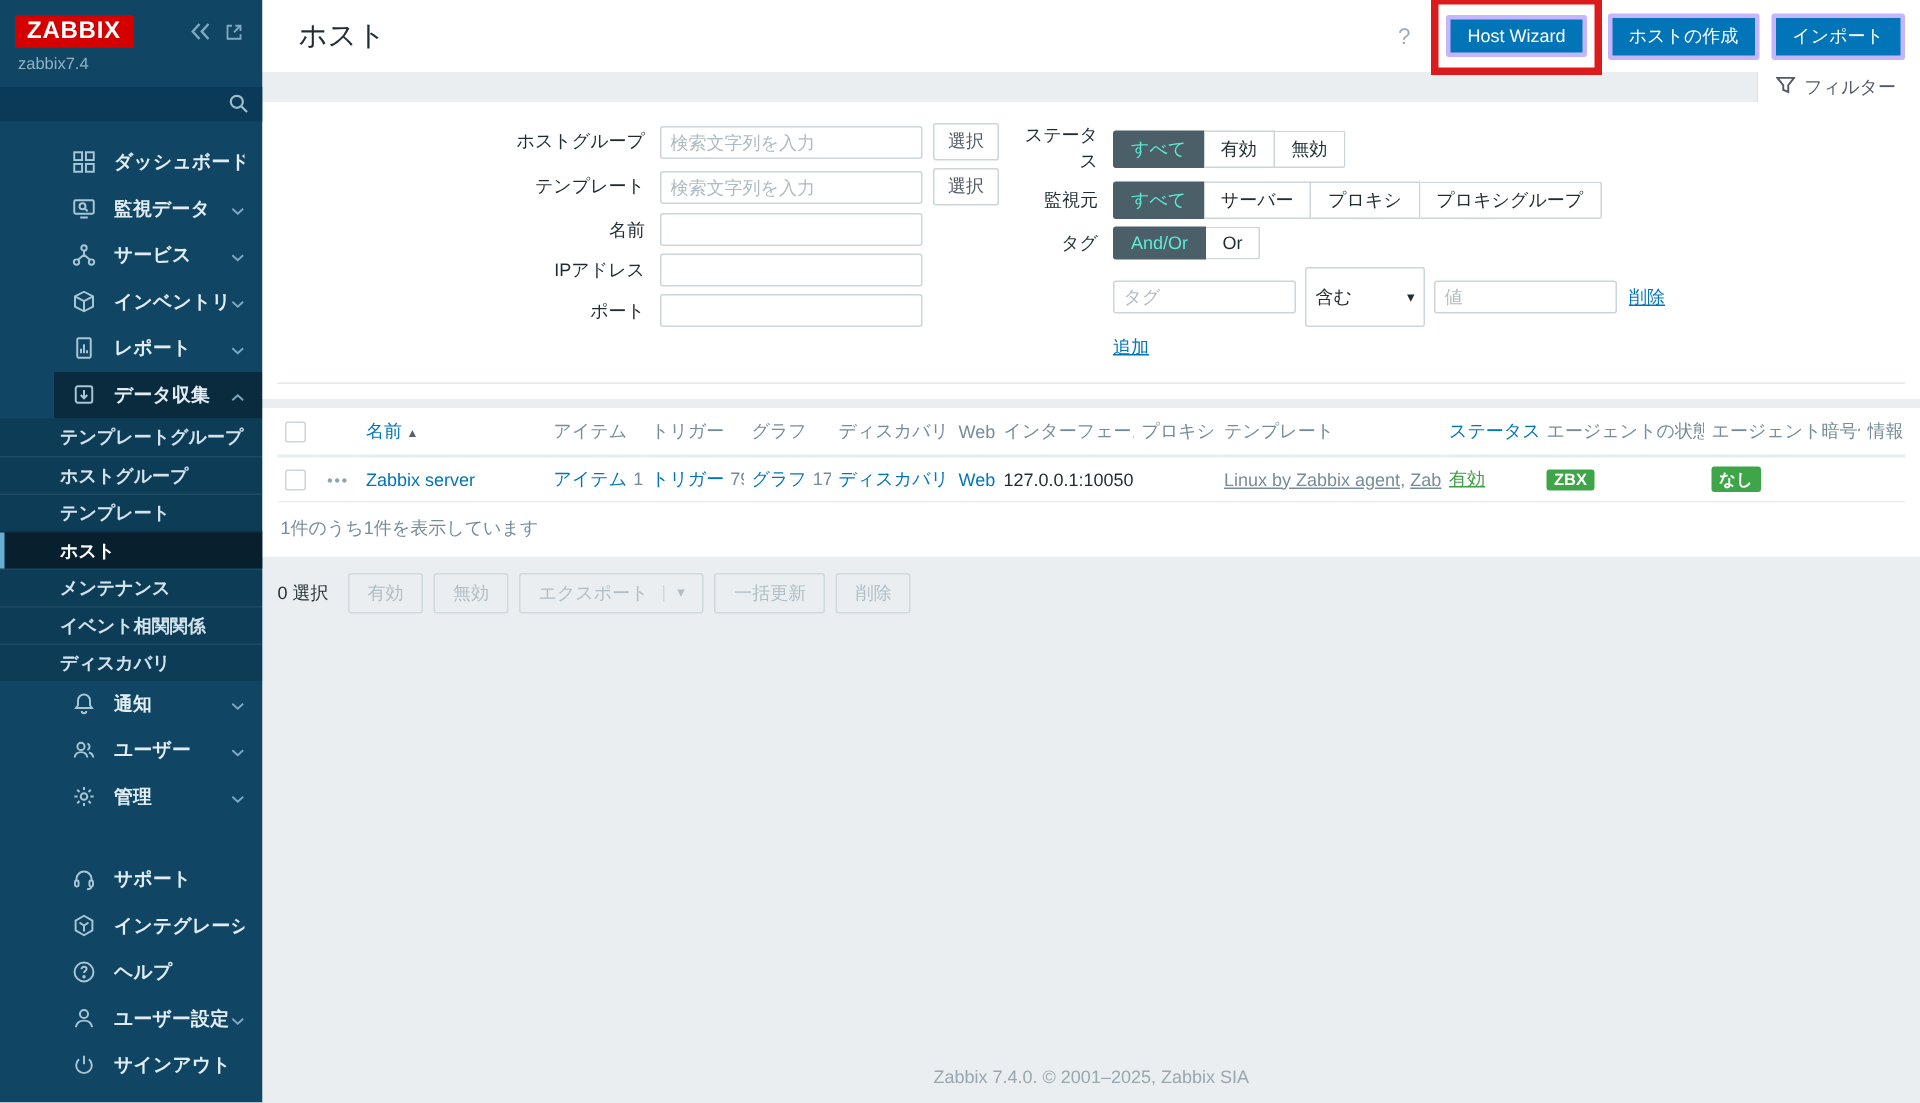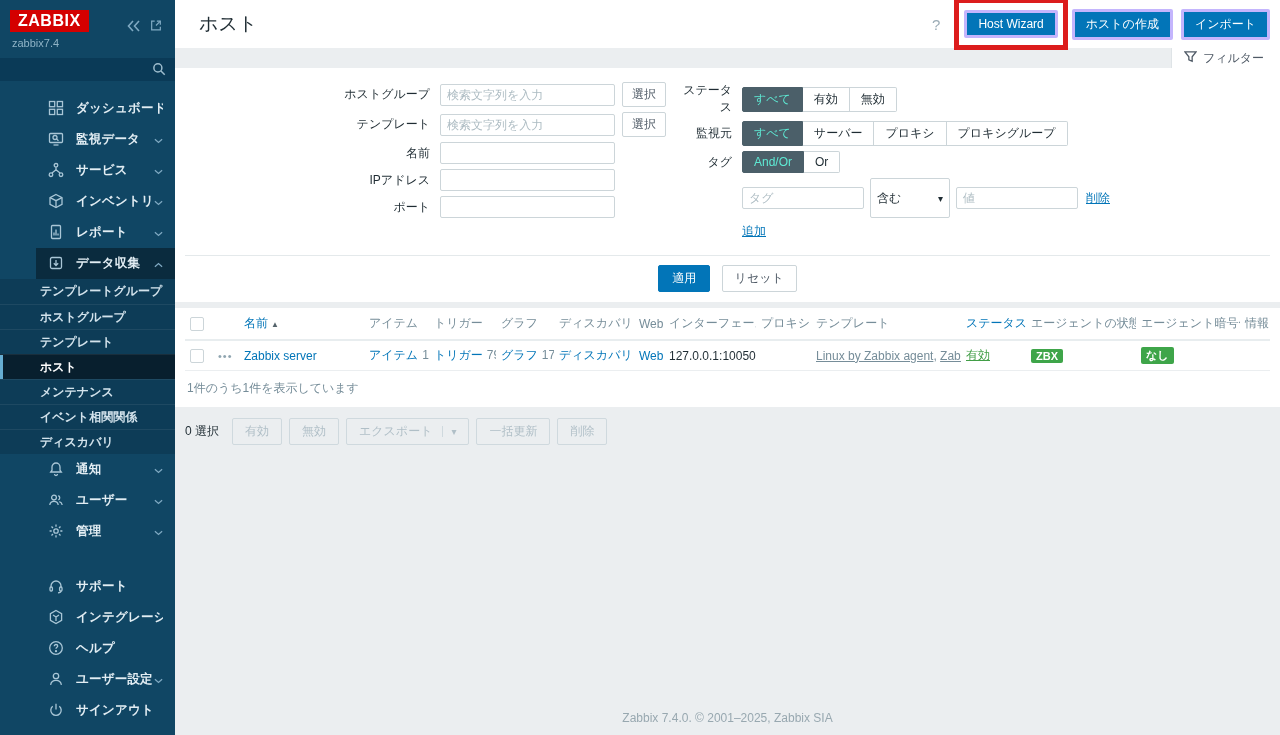"ZABBIX" .logo-row { align-items: flex-end -> center }
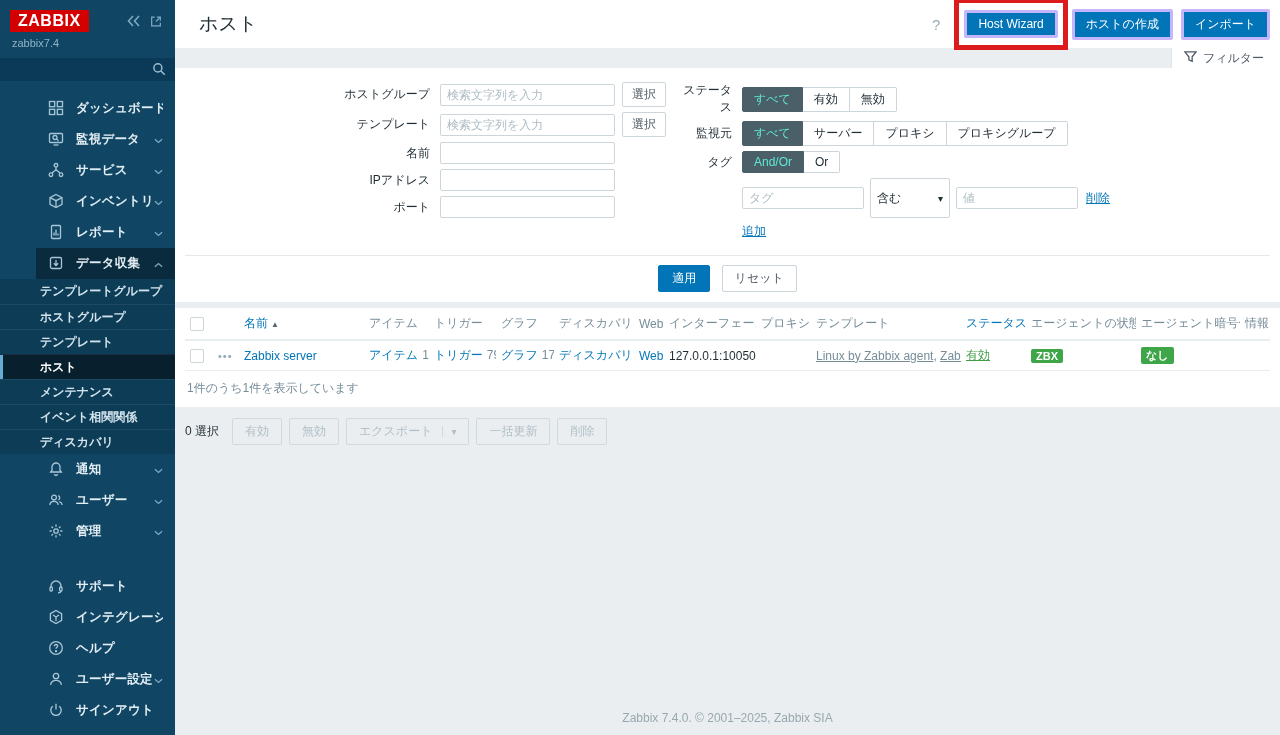"適用 リセット" div.apply-row { html: <div> <button>適用</button> <button>リセット</button> </div> -> none }
